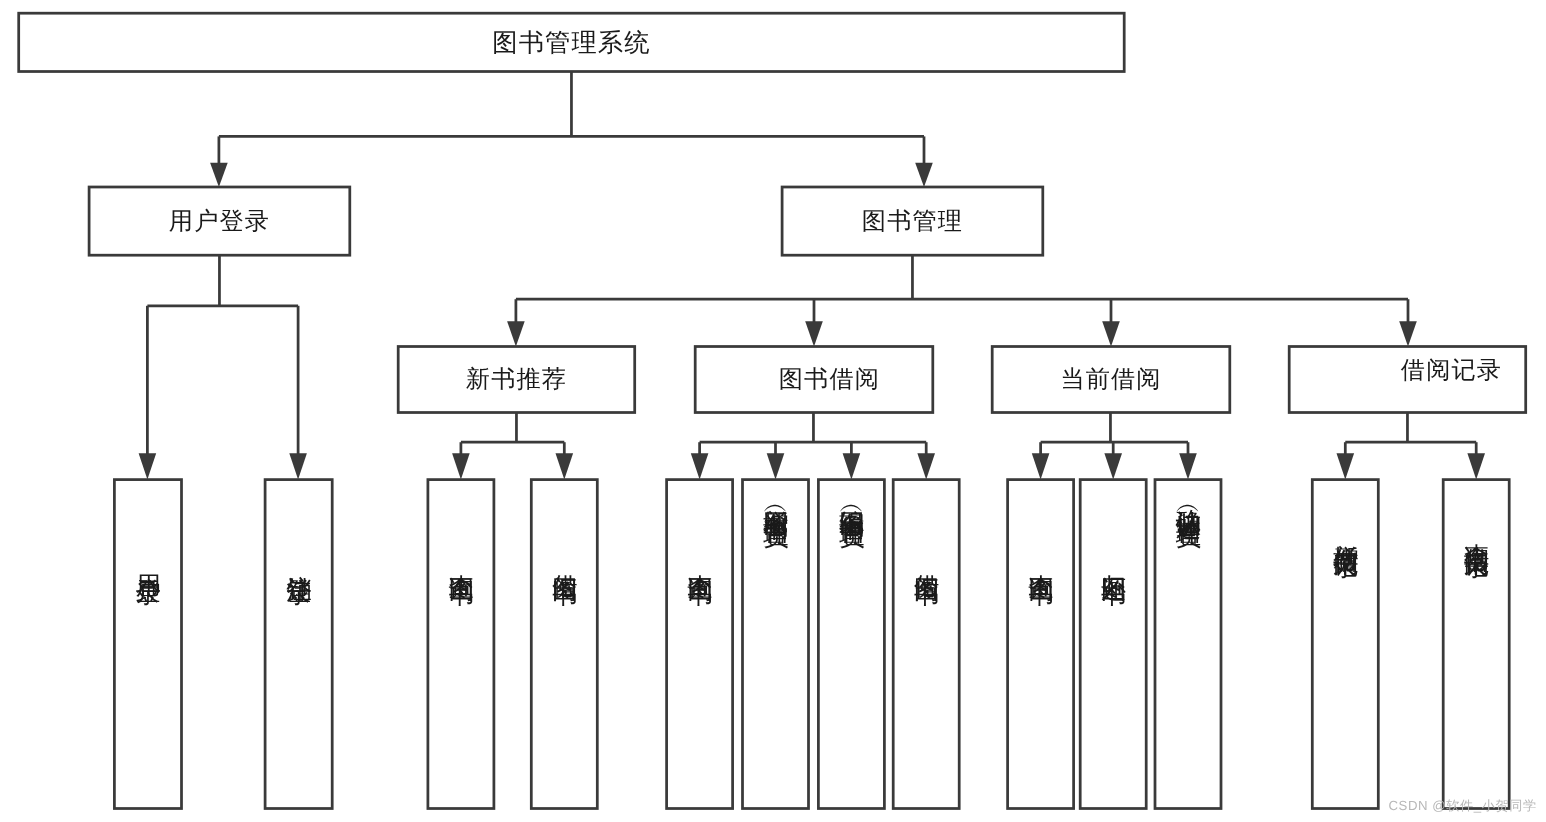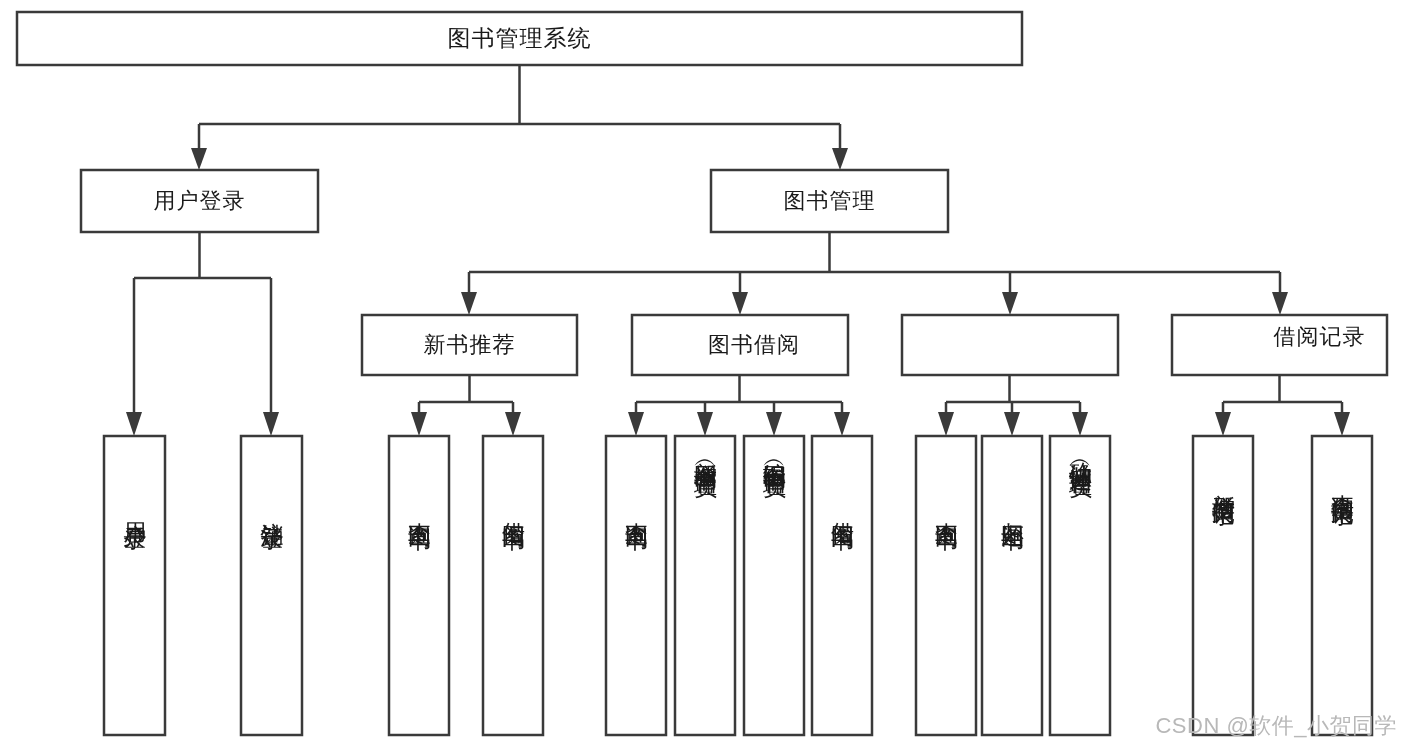"当前借阅" div.hlabel-wrap { html: none -> <div> <span>当前借阅</span> </div> }
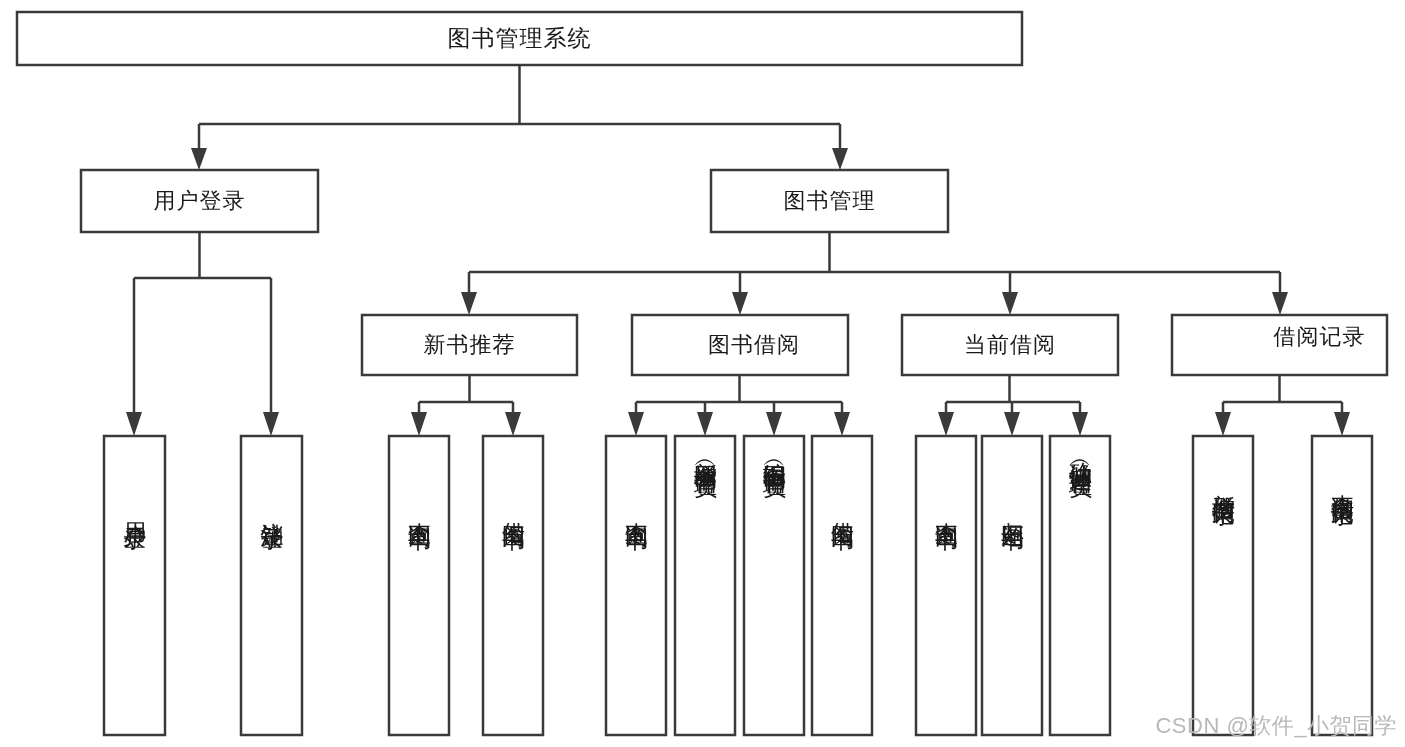"CSDN @软件_小贺同学" .watermark { font-size: 22px -> 12px }
